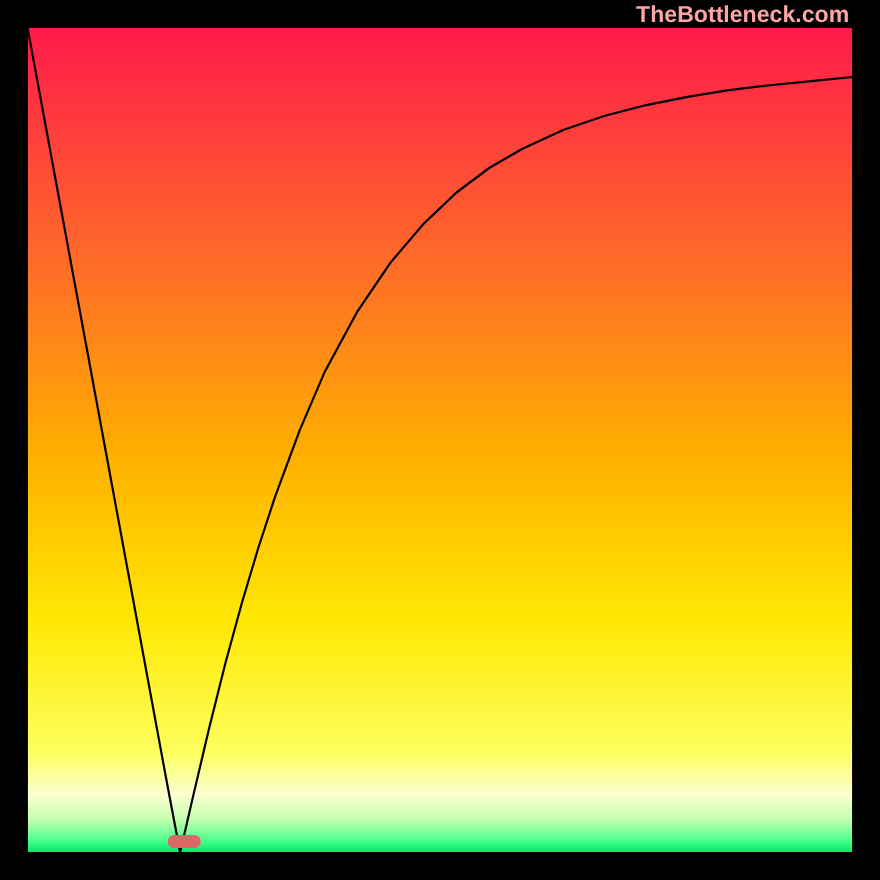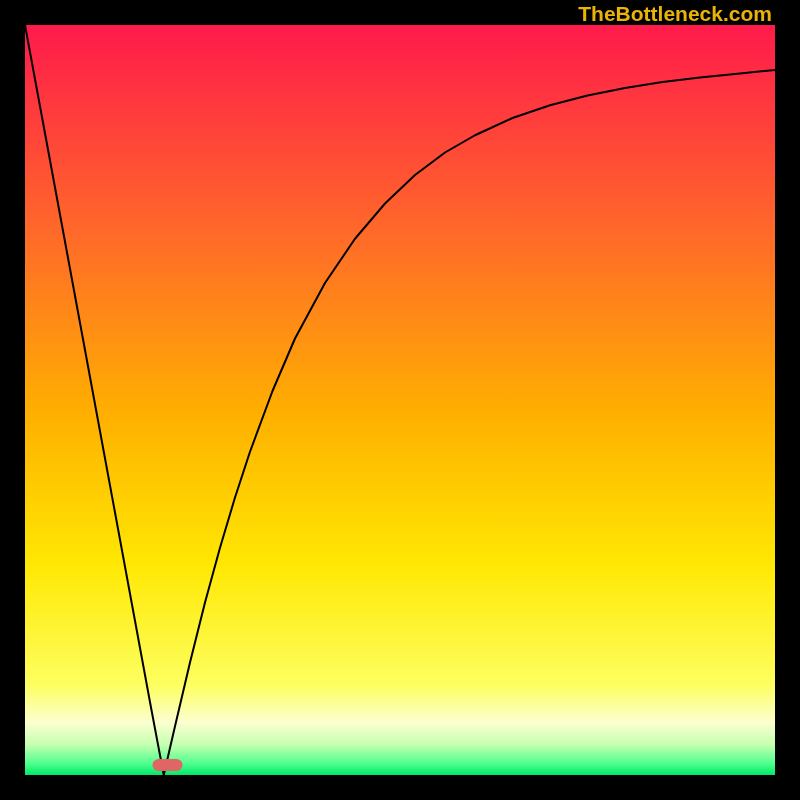"TheBottleneck.com" #watermark { color: #eab308 -> #fca5a5 }
